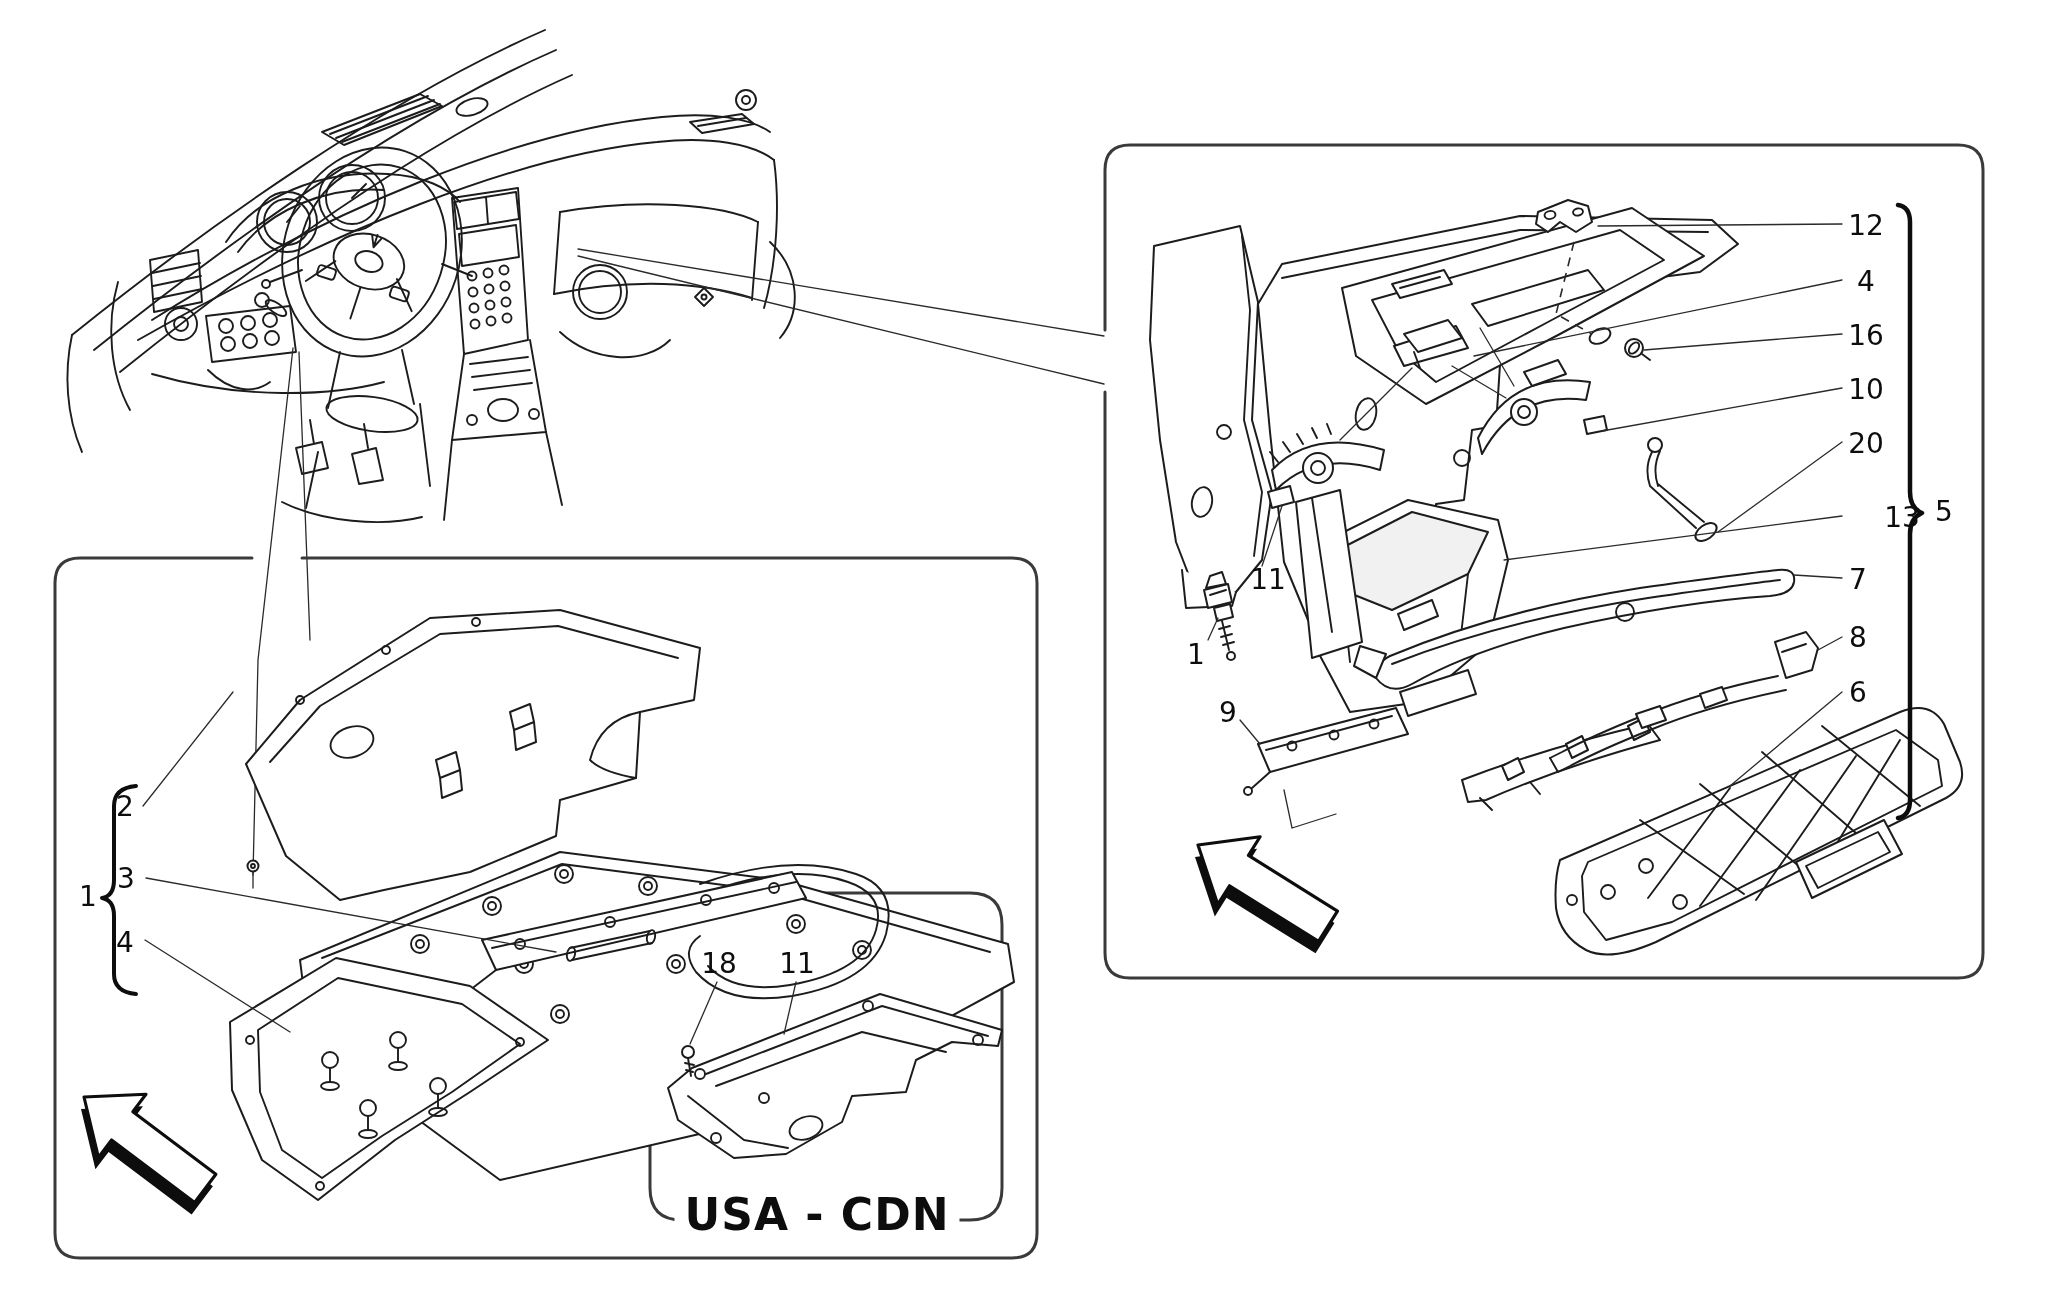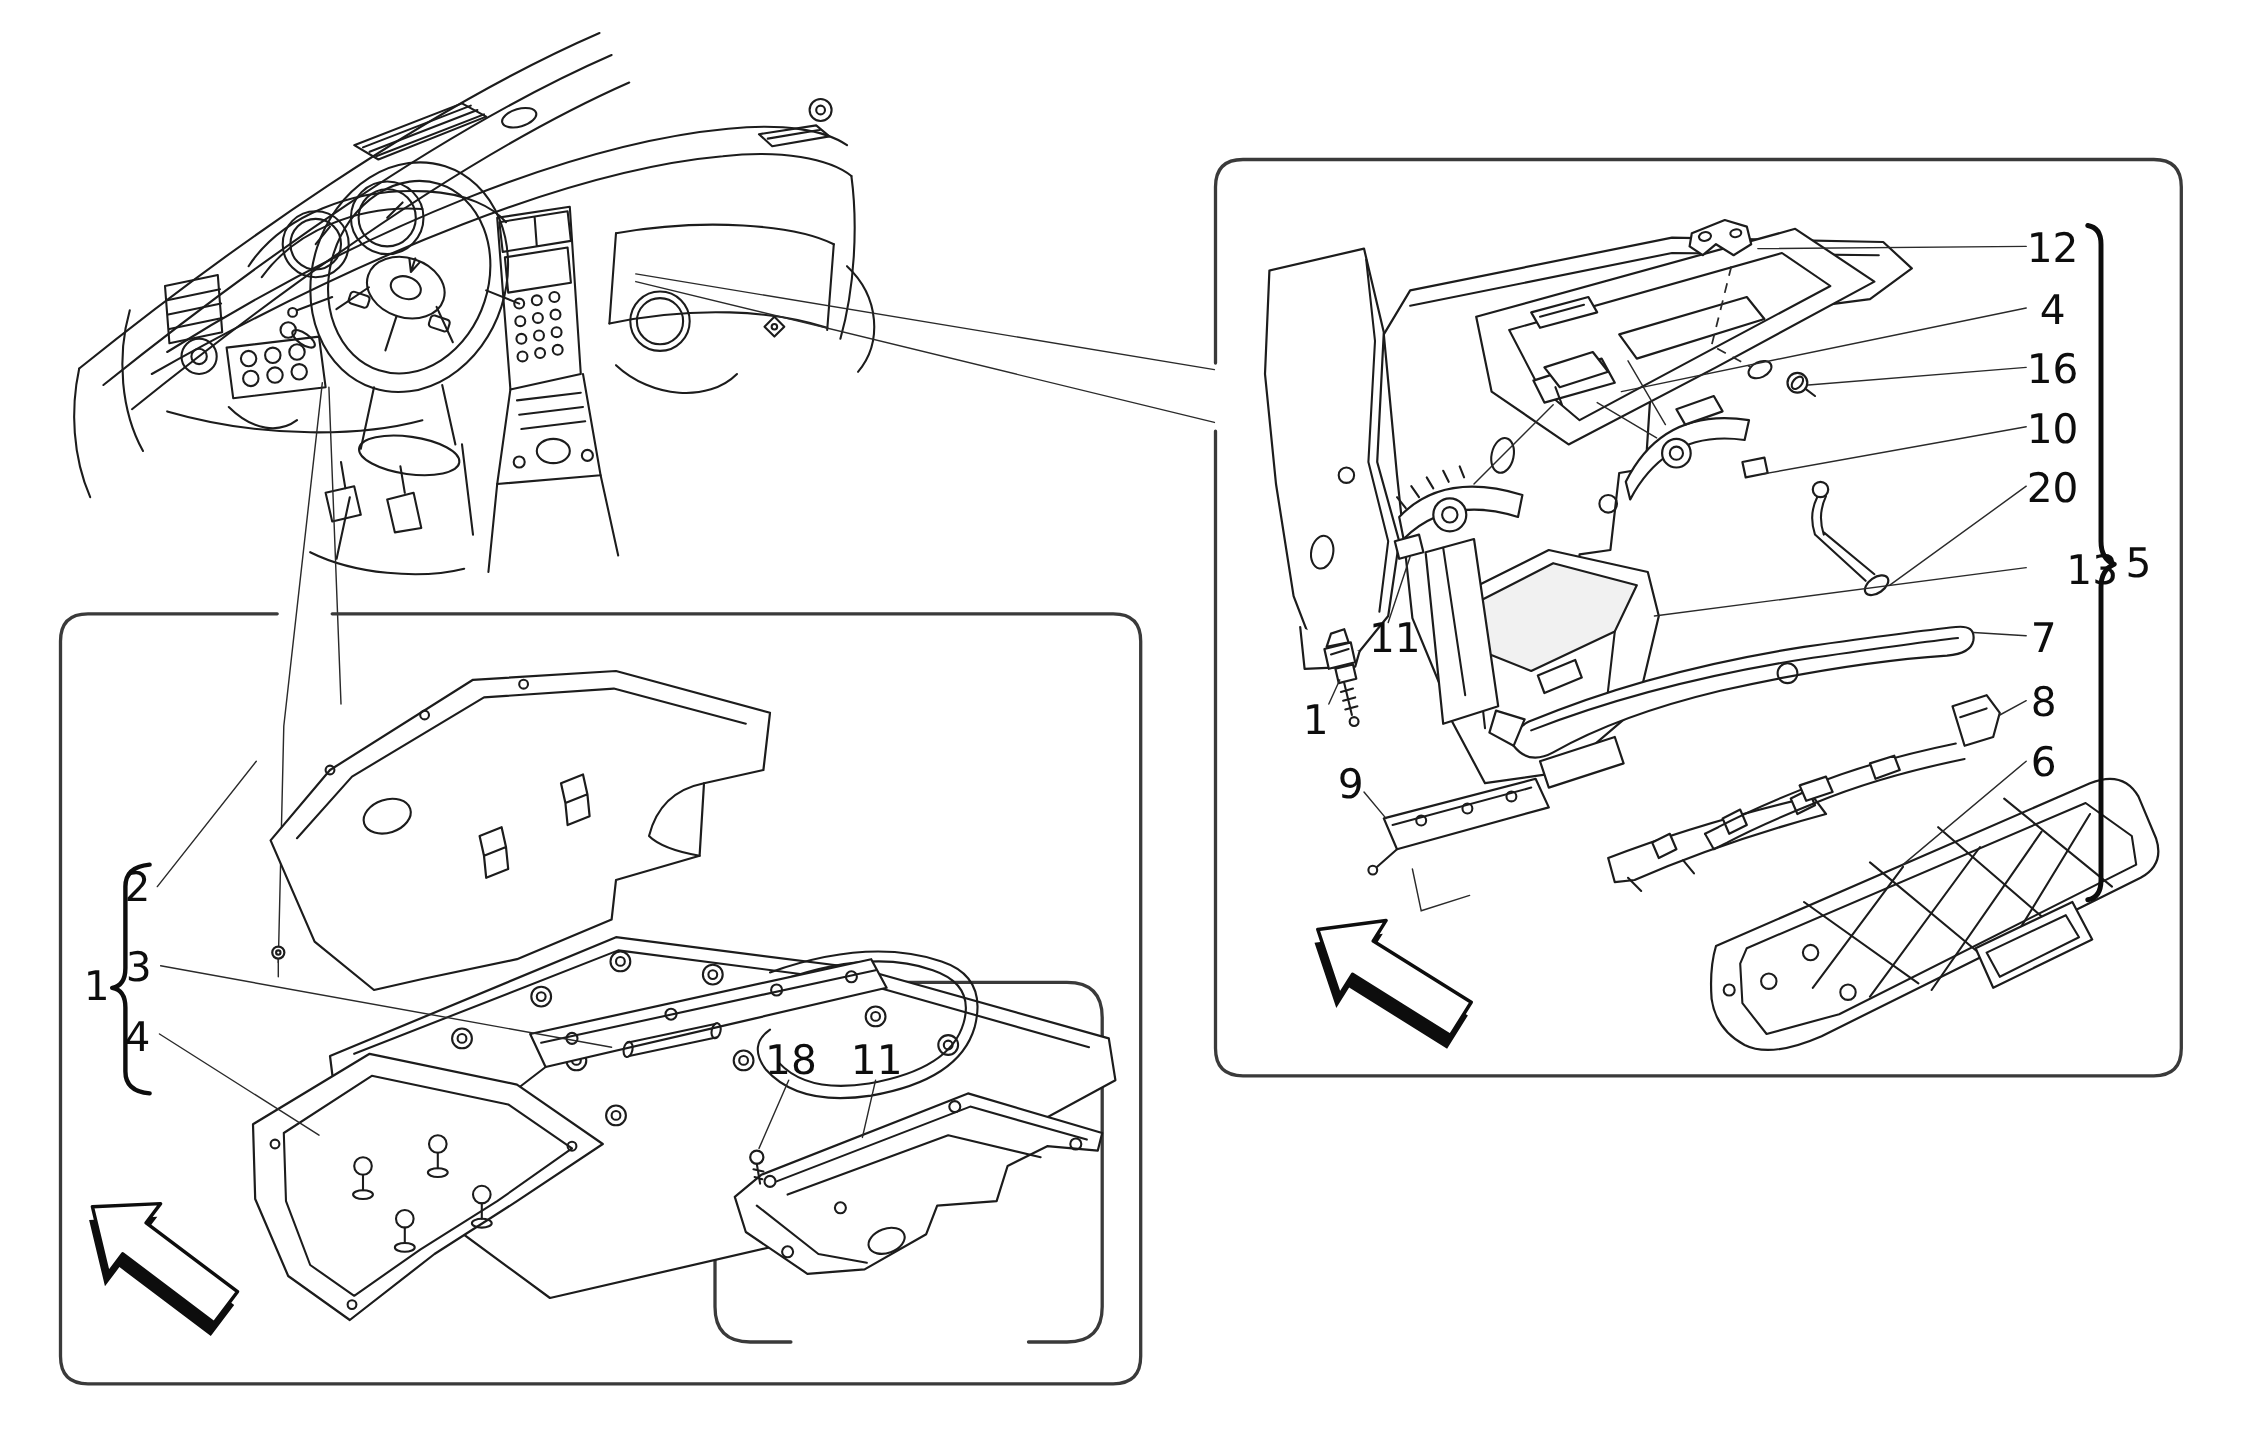"12" .co { font-size: 37px -> 28px }
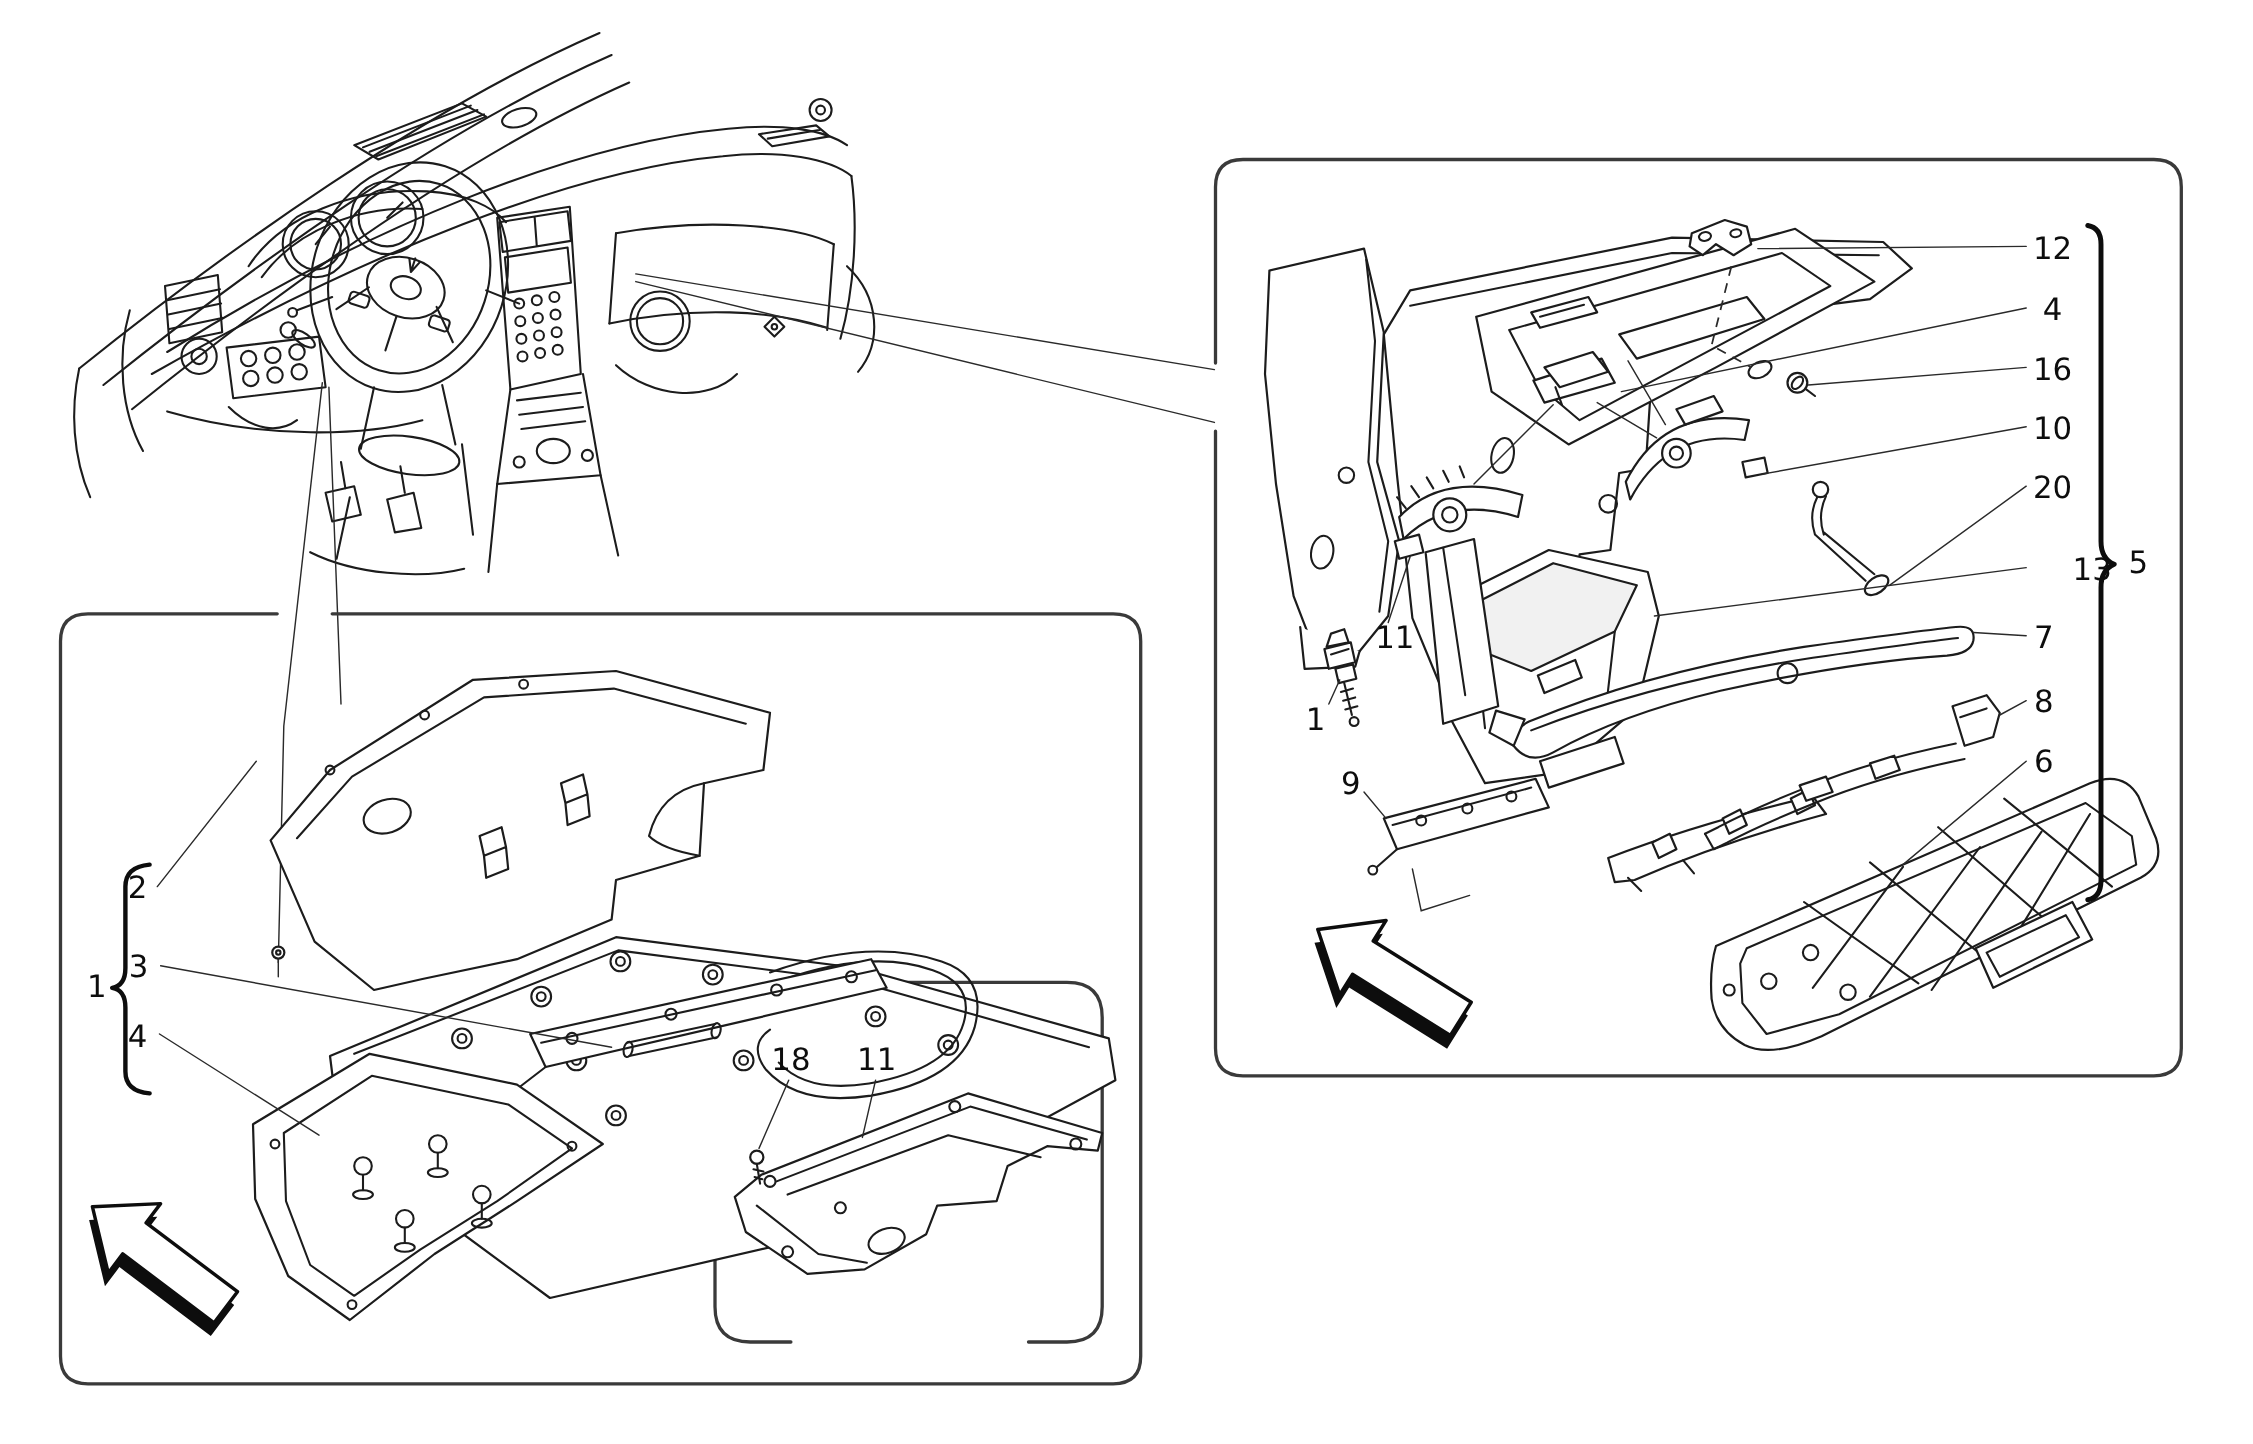"USA - CDN" div.co { html: none -> <div>USA - CDN</div> }
